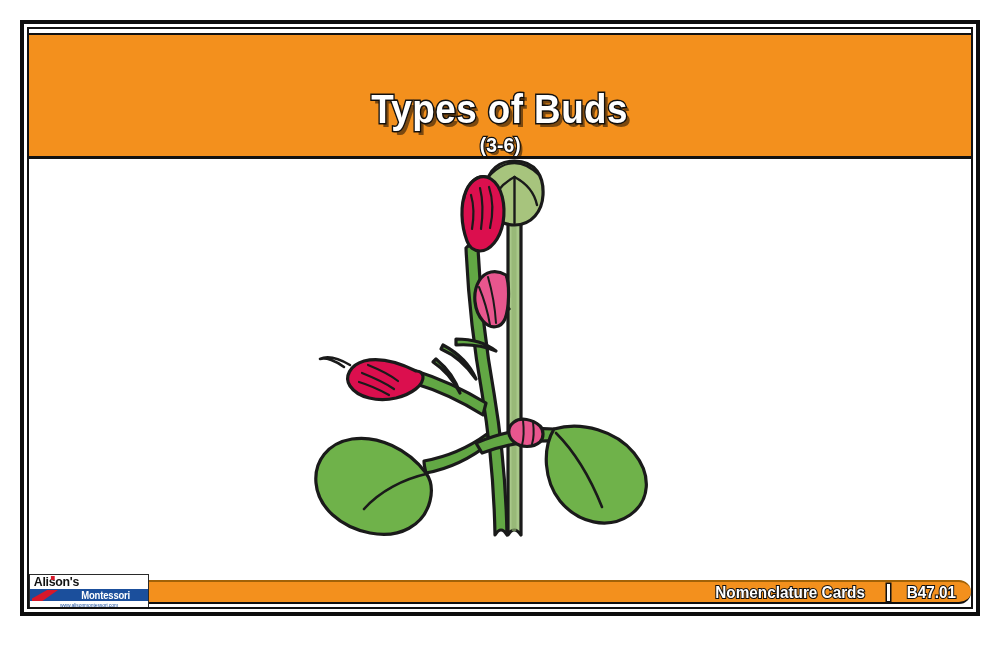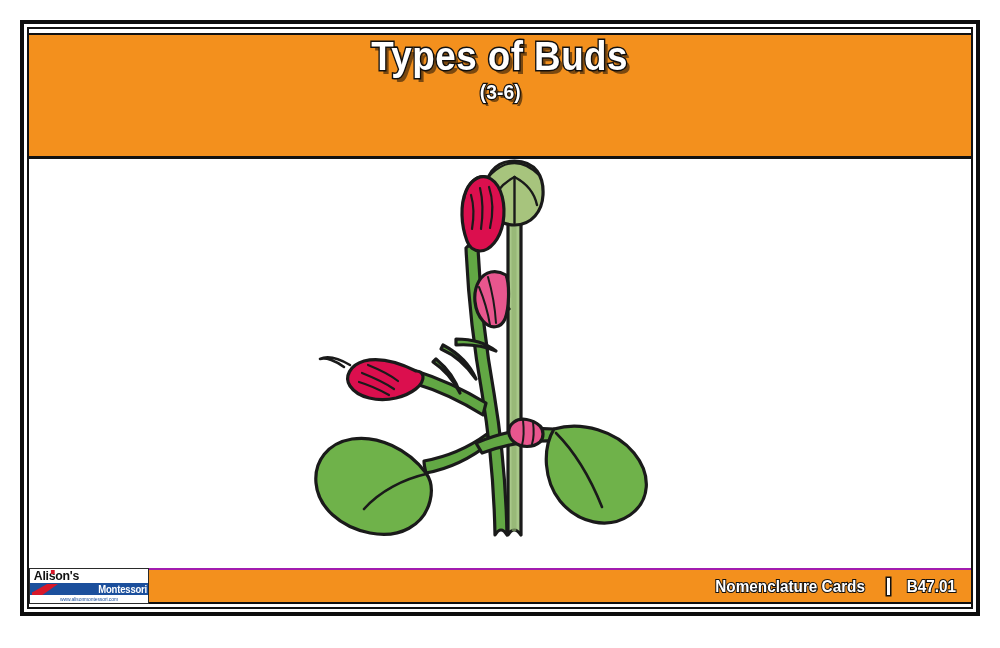"Types of Buds" .header-band { justify-content: flex-start -> flex-end }
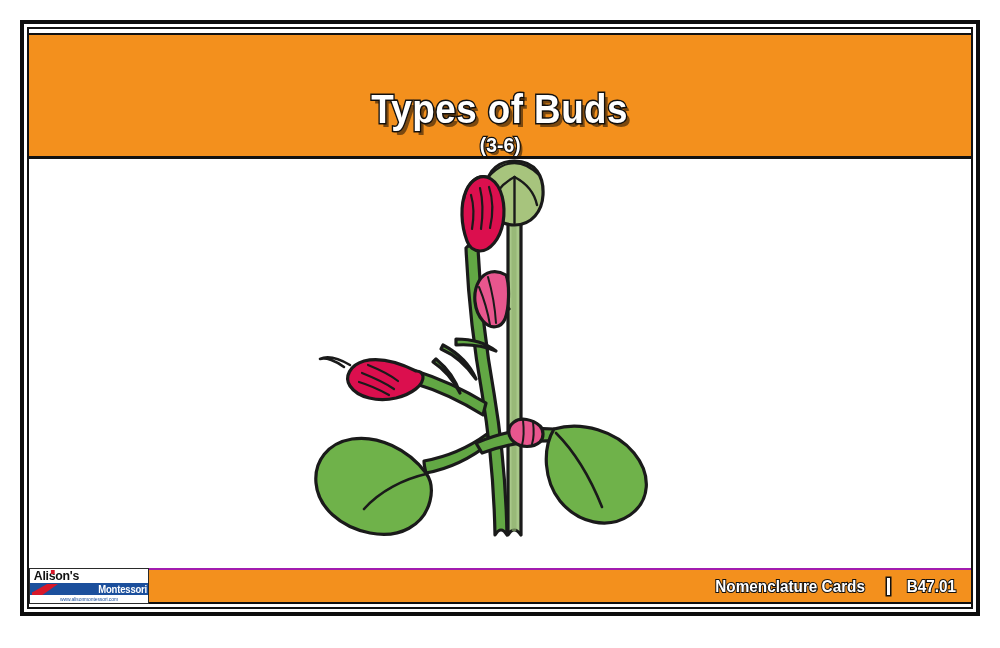"Alison's" .footer-band { border-radius: none -> 15px; border-top: 2px solid #a21caf -> 2px solid #a16207; height: 36px -> 24px }
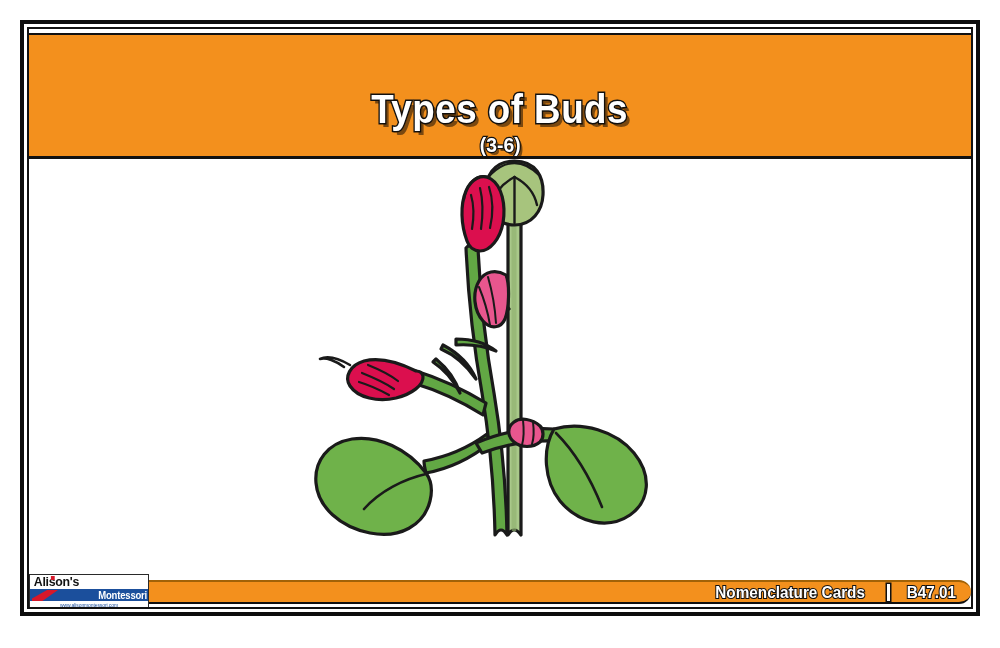"Montessori" .logo-row2 { padding-right: 0 -> 17px }
